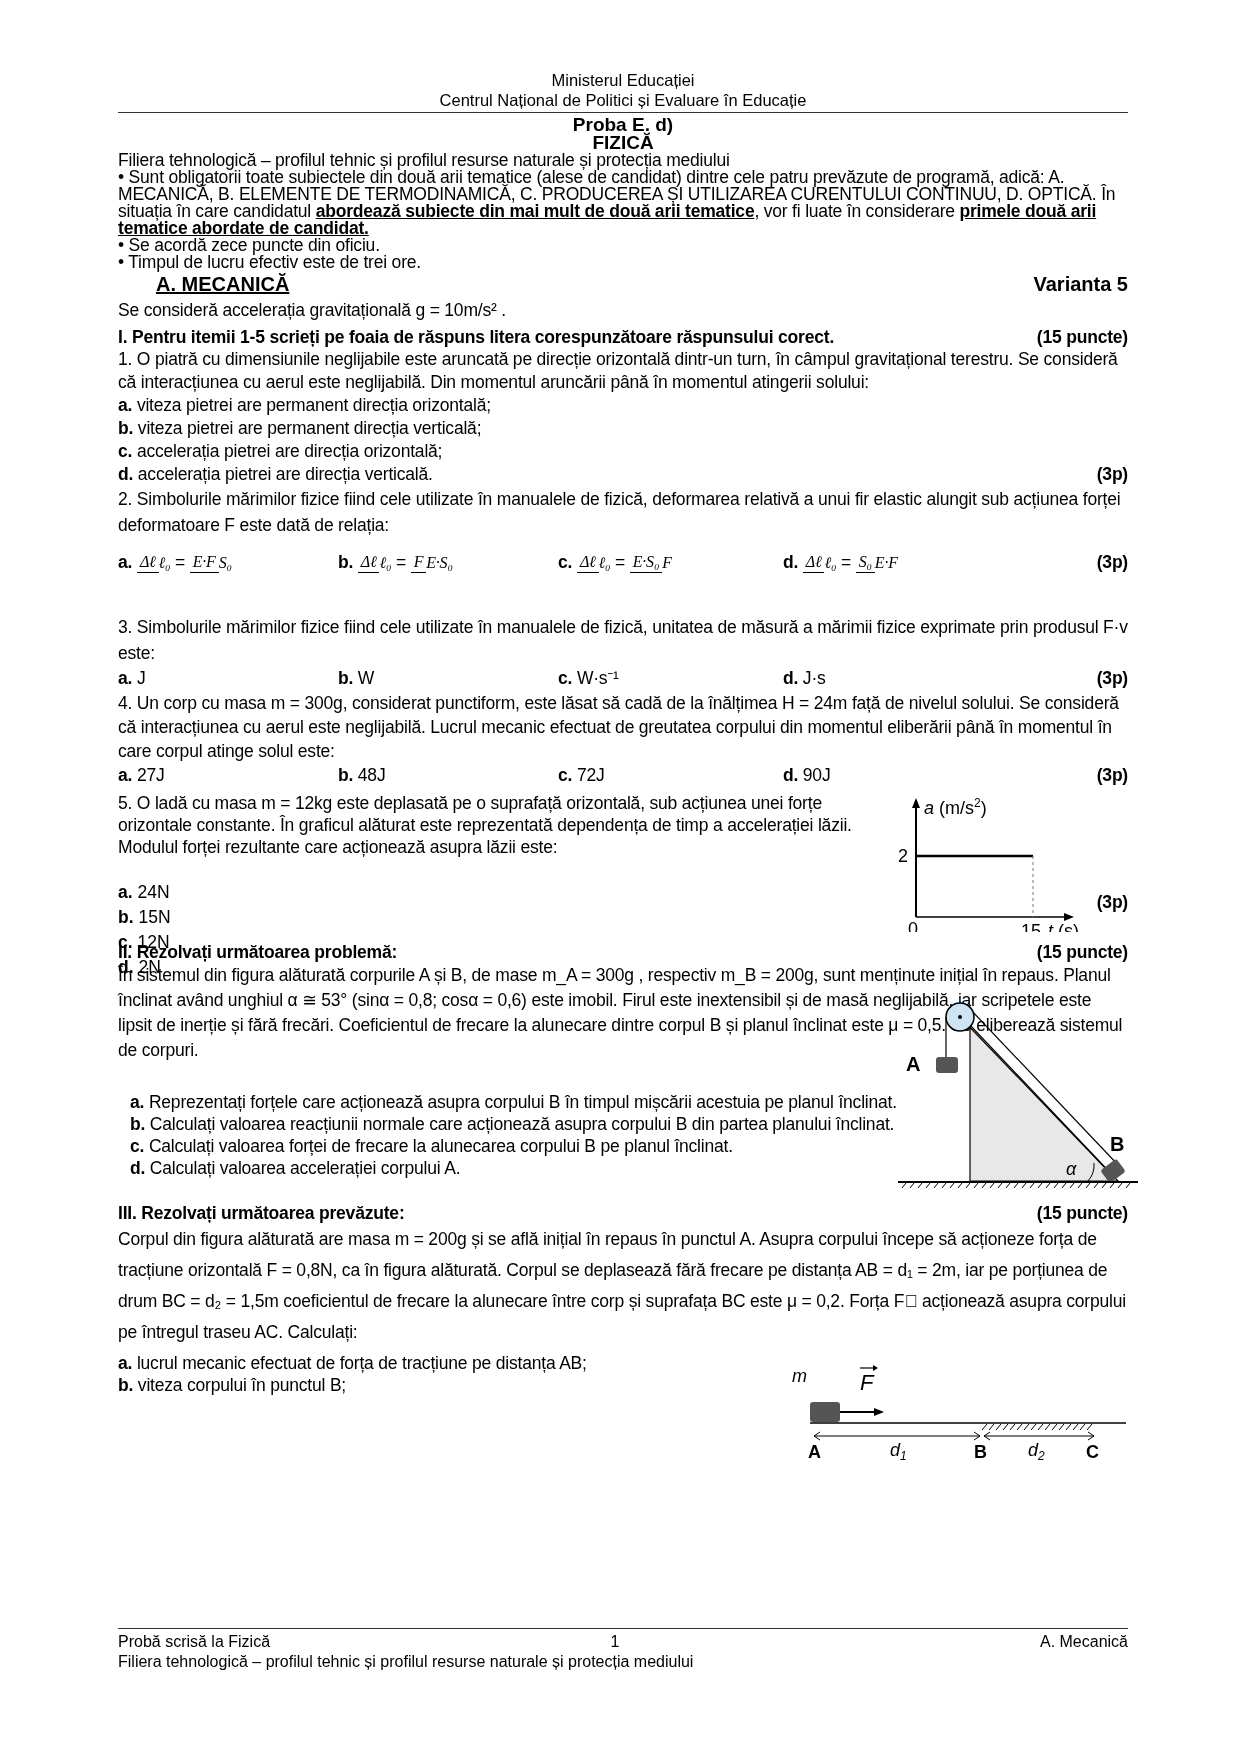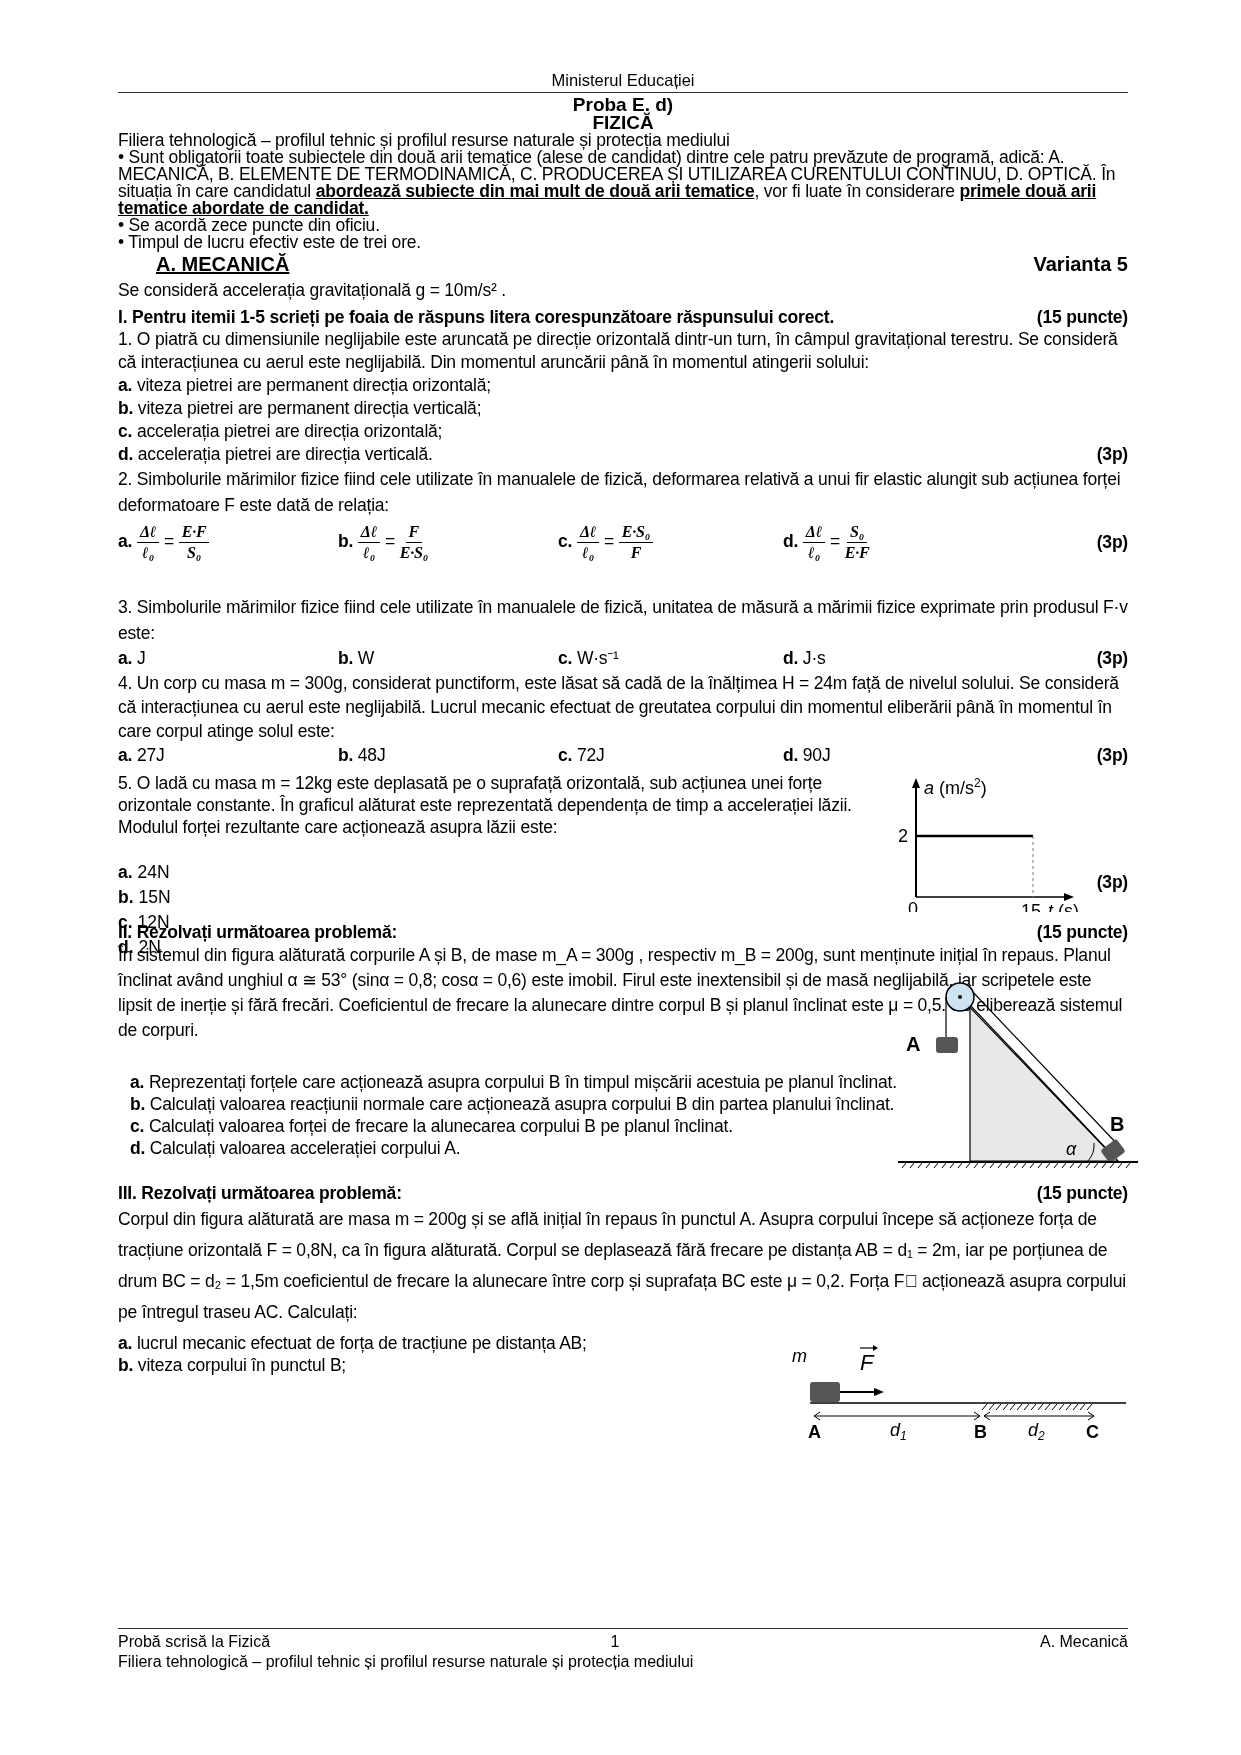"Centrul Național de Politici și" div.hdr { html: none -> <div>Centrul Național de Politici și Evaluare în Educație</div> }
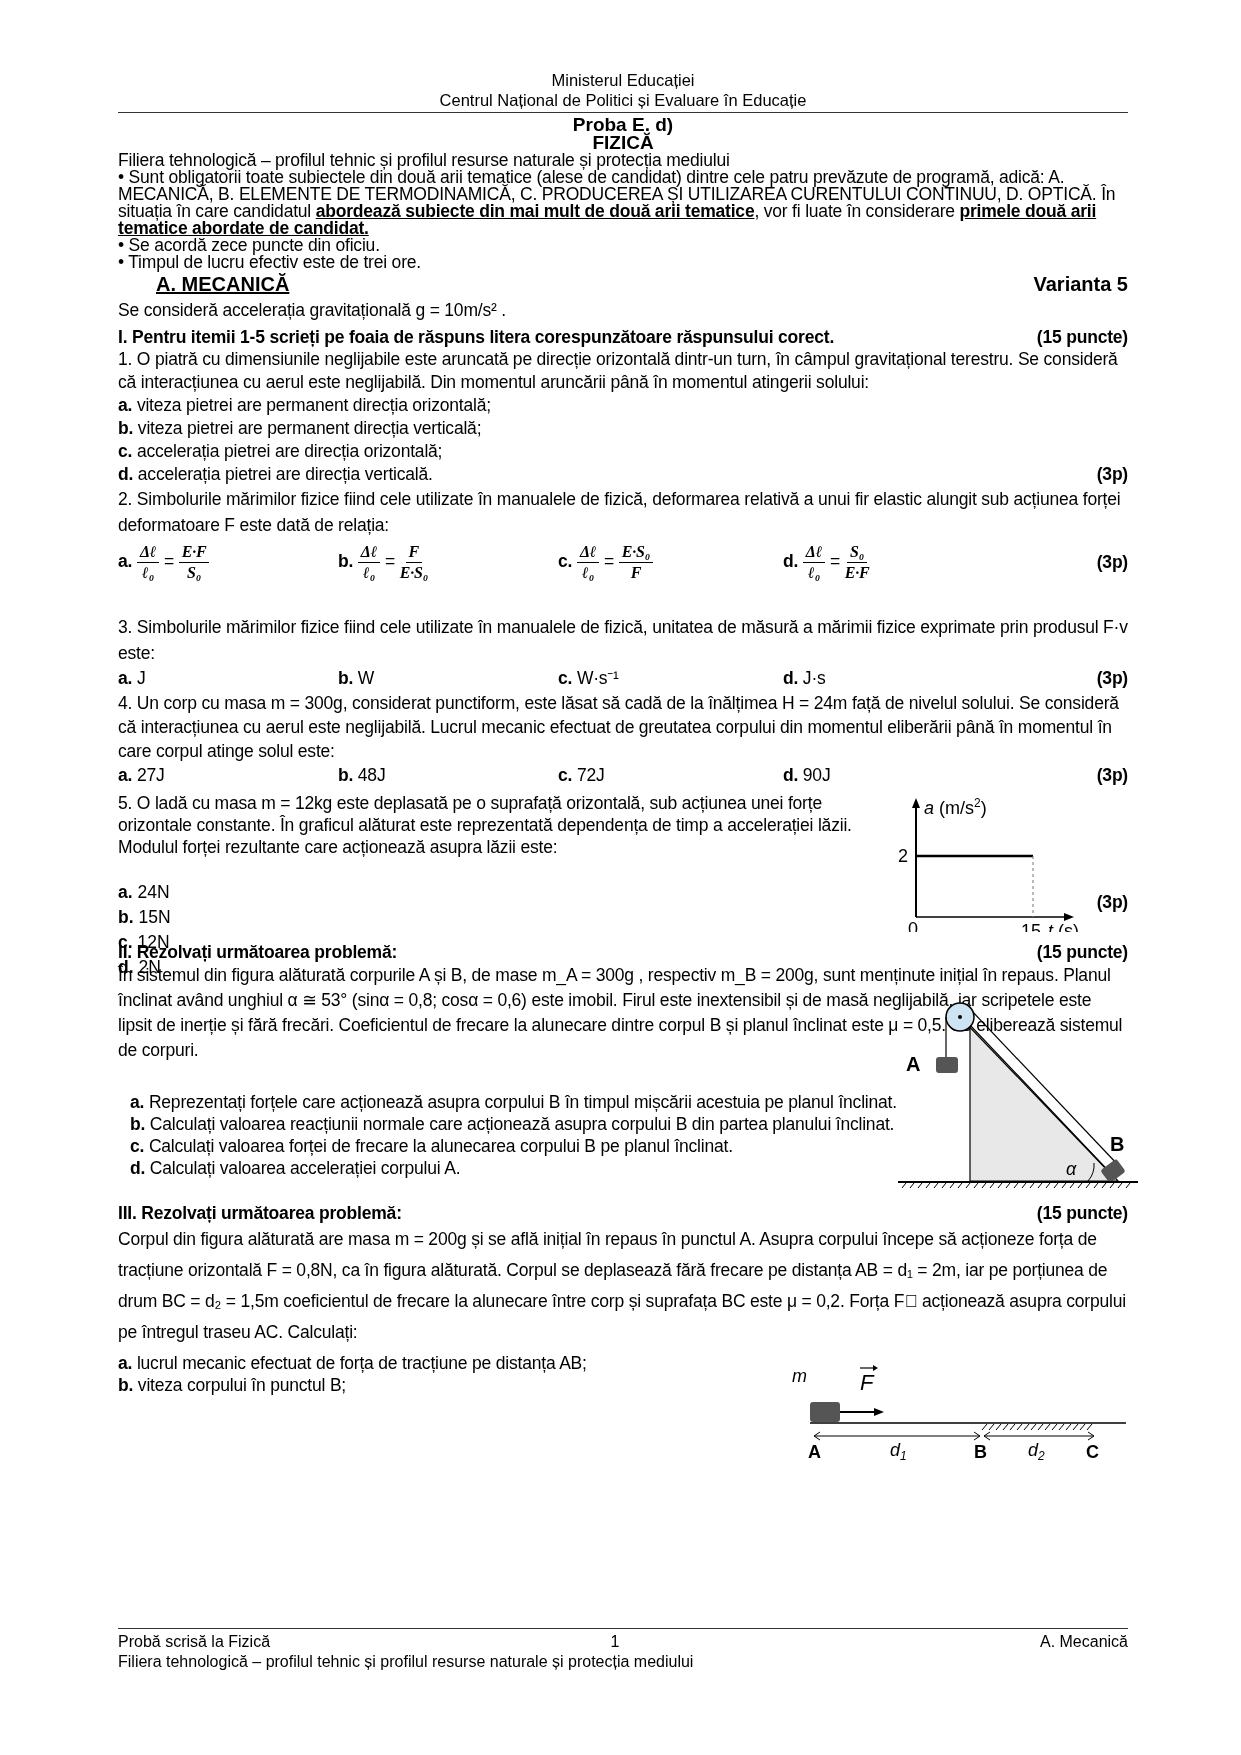"Δℓ" .frac { flex-direction: column -> none; font-weight: bold -> none }
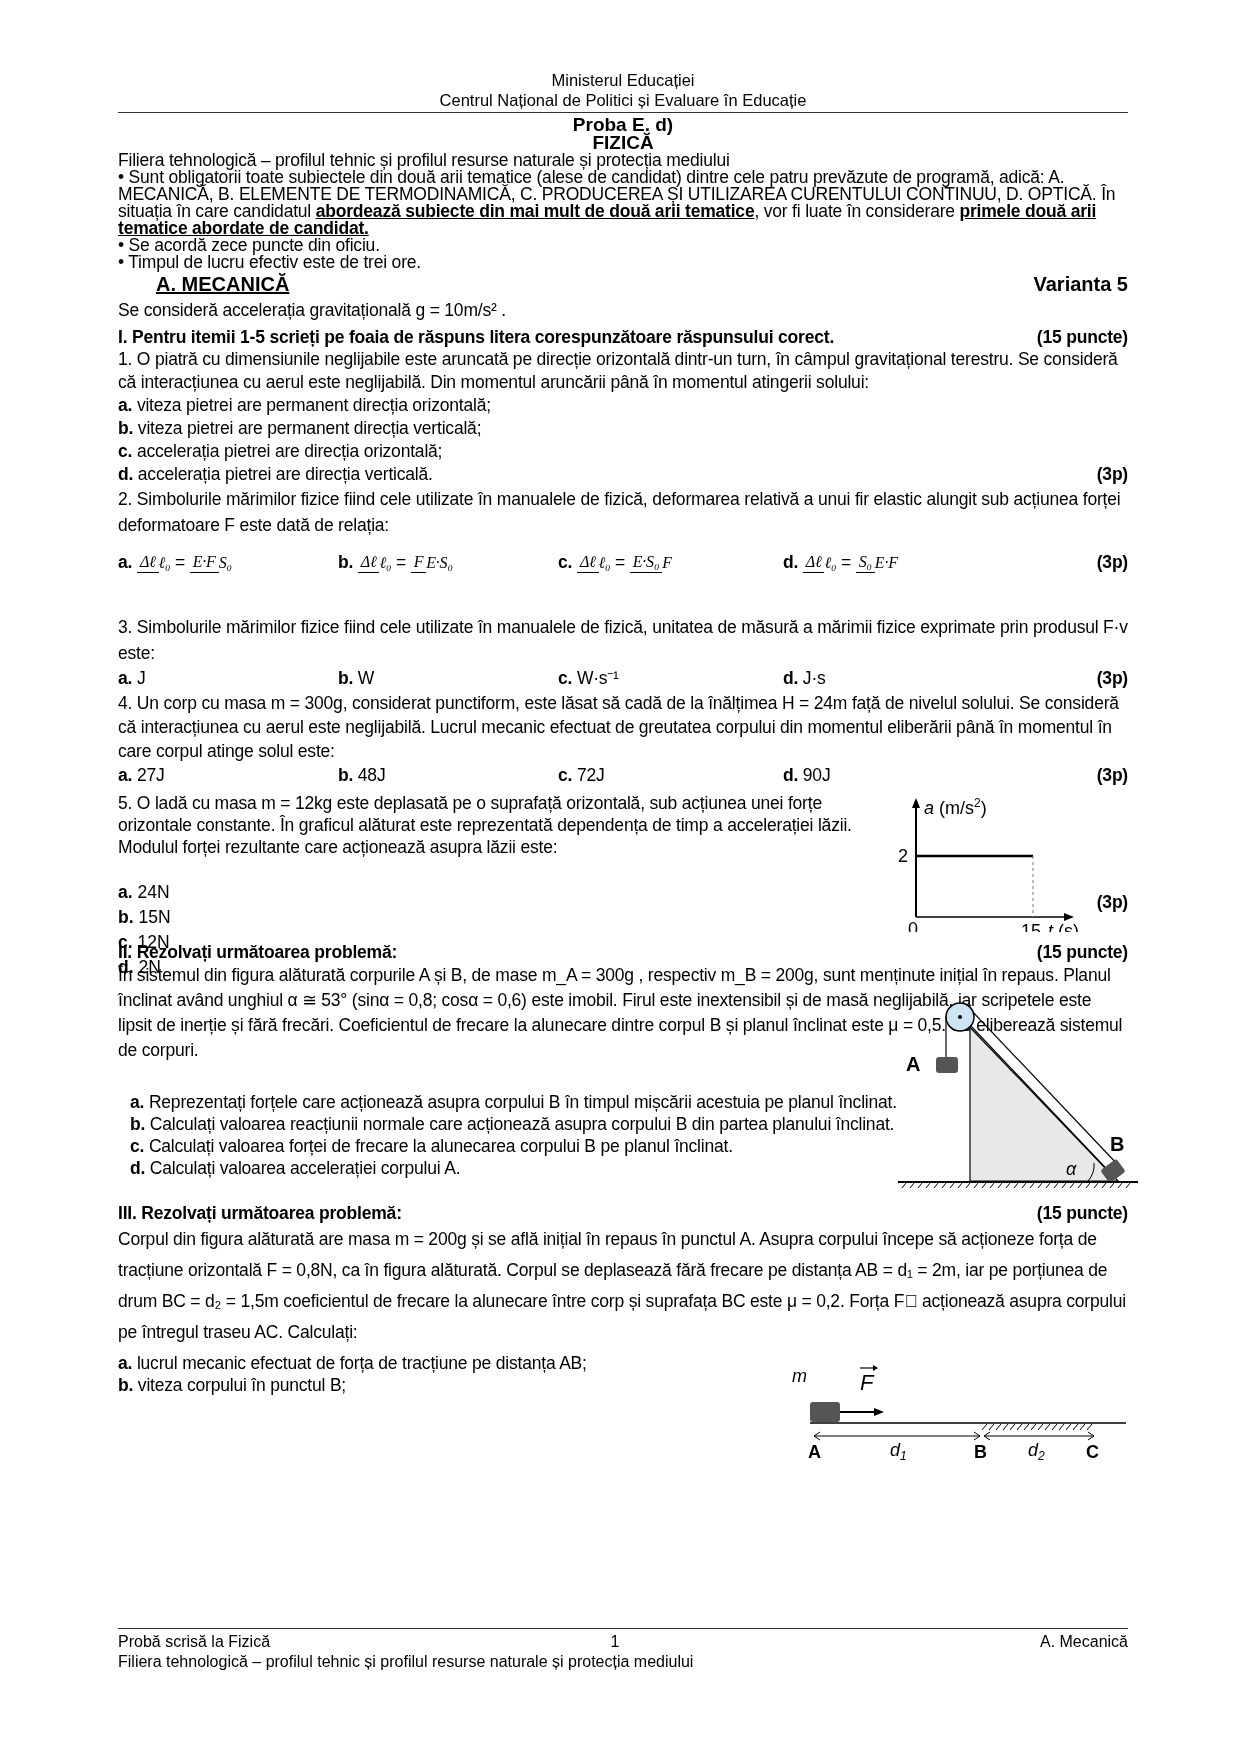"III. Rezolvați următoarea problemă:" span { text: problemă -> prevăzute }
